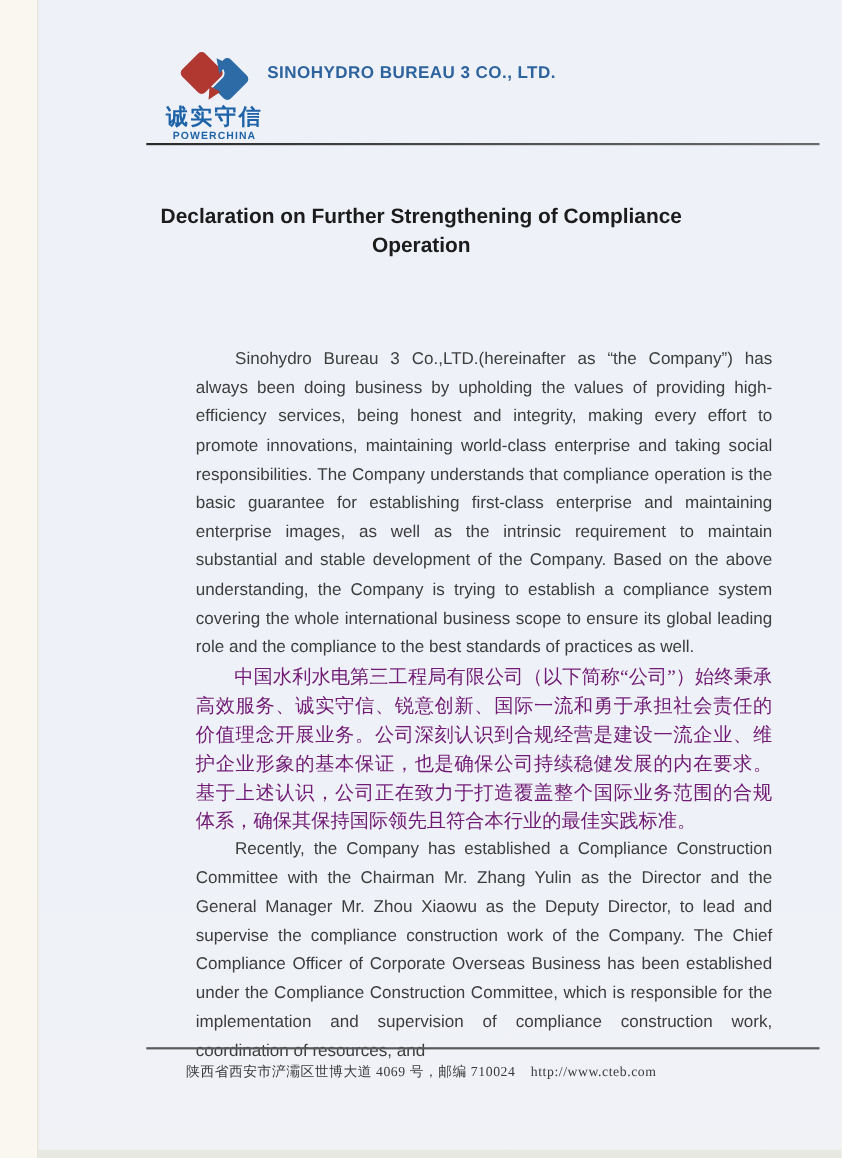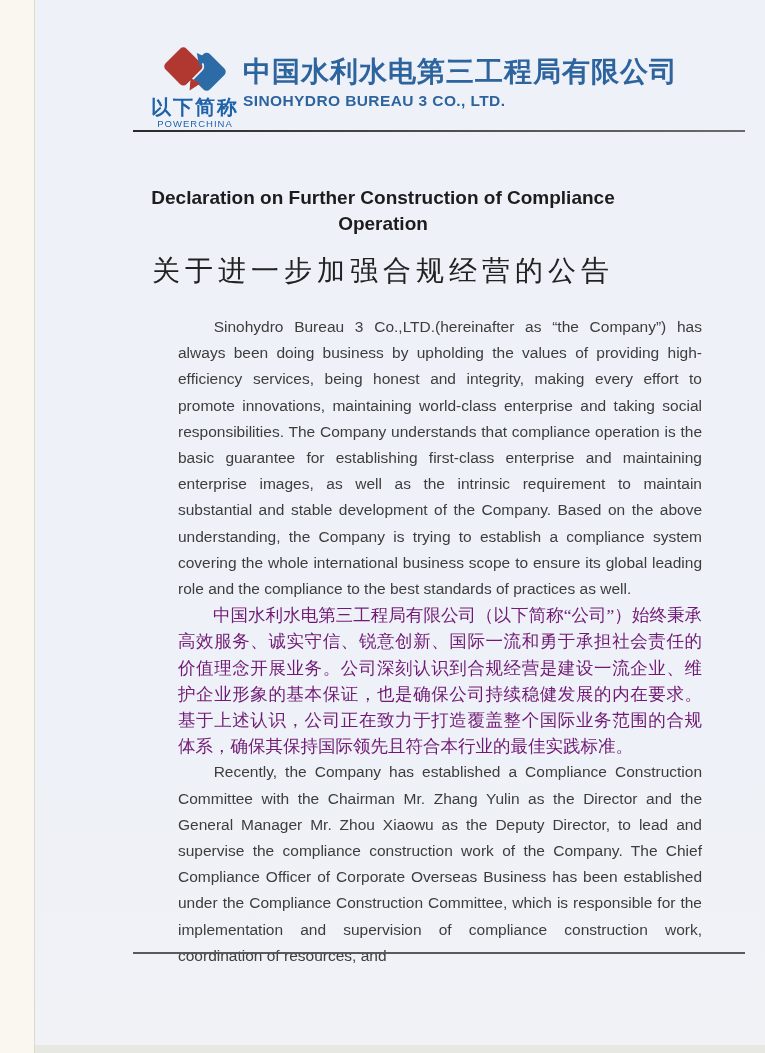"中国水利水电第三工程局有限公司" div.company-cn { html: <div>中国水利水电第三工程局有限公司</div> -> none }
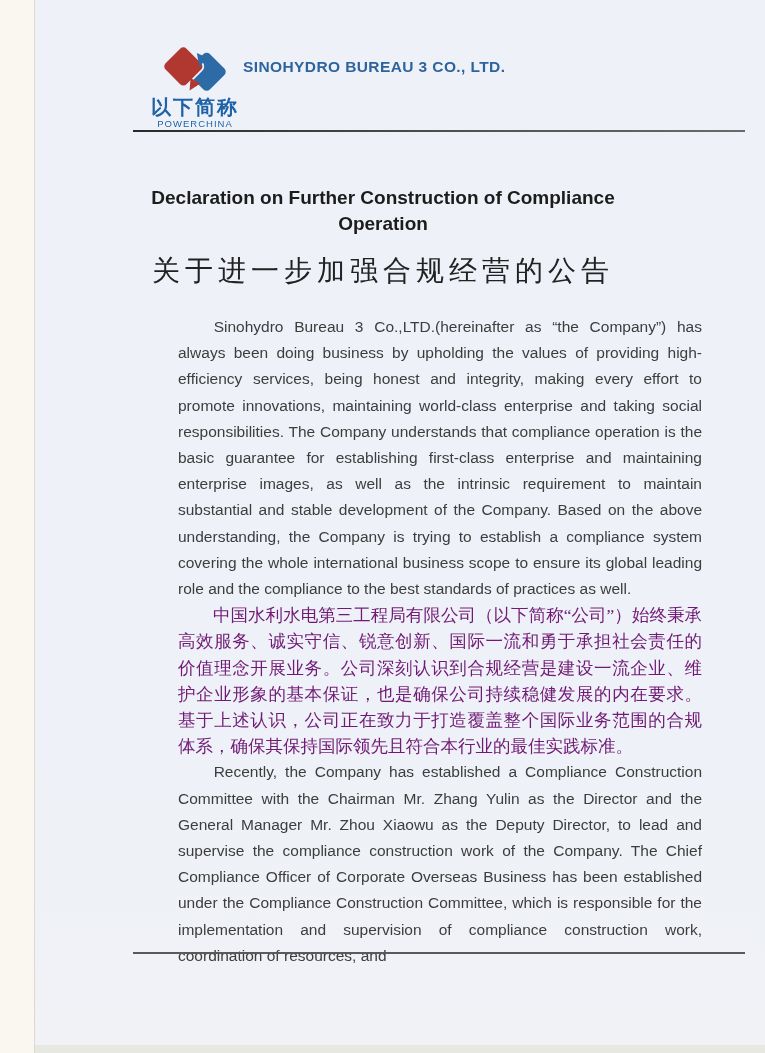"以下简称" div.logo-cn { text: 以下简称 -> 诚实守信 }
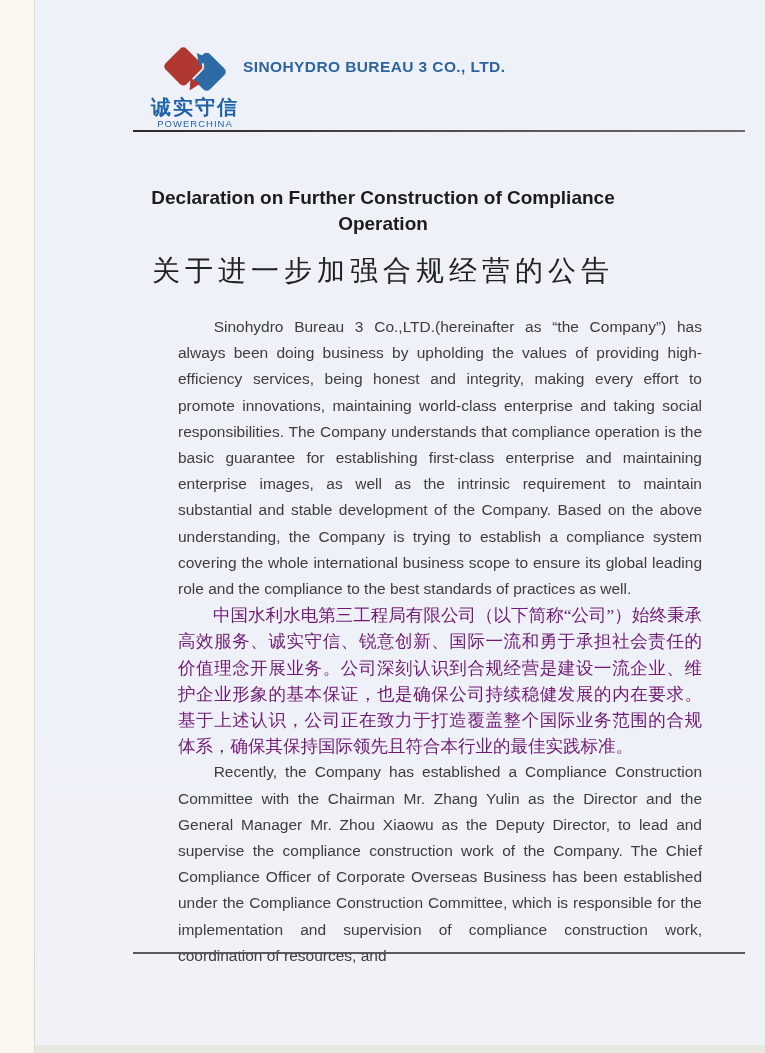"POWERCHINA" .logo-en { font-weight: normal -> bold }
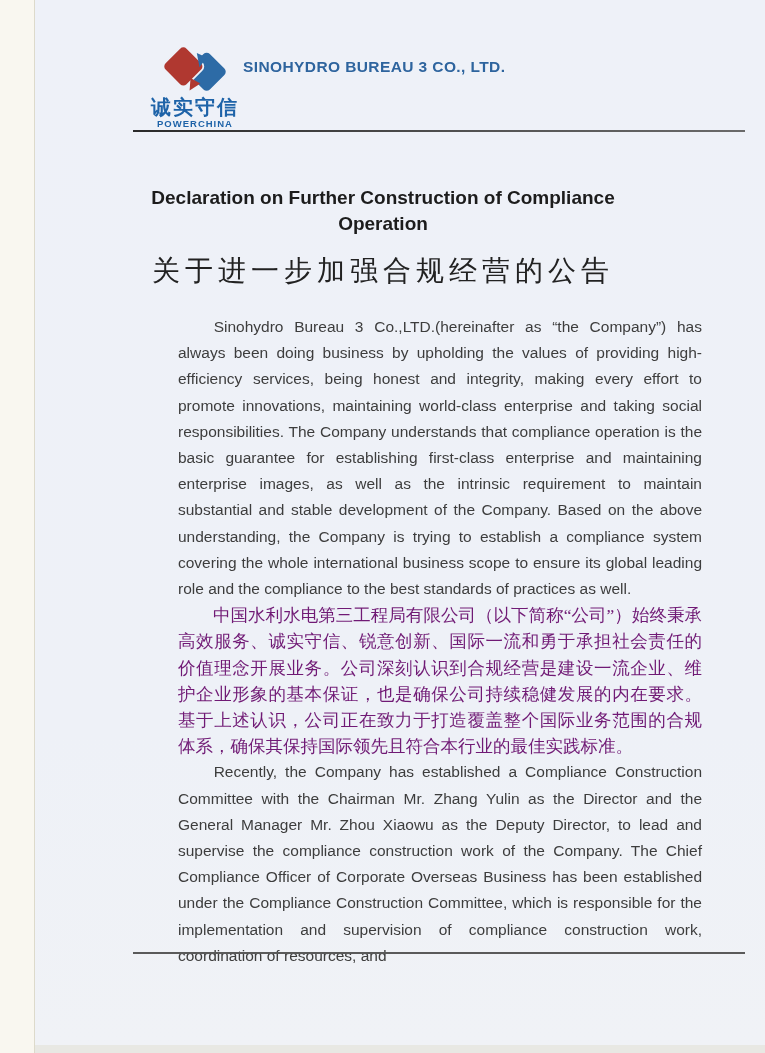"Declaration on Further Construction of" div.title-en { text: Construction -> Strengthening }
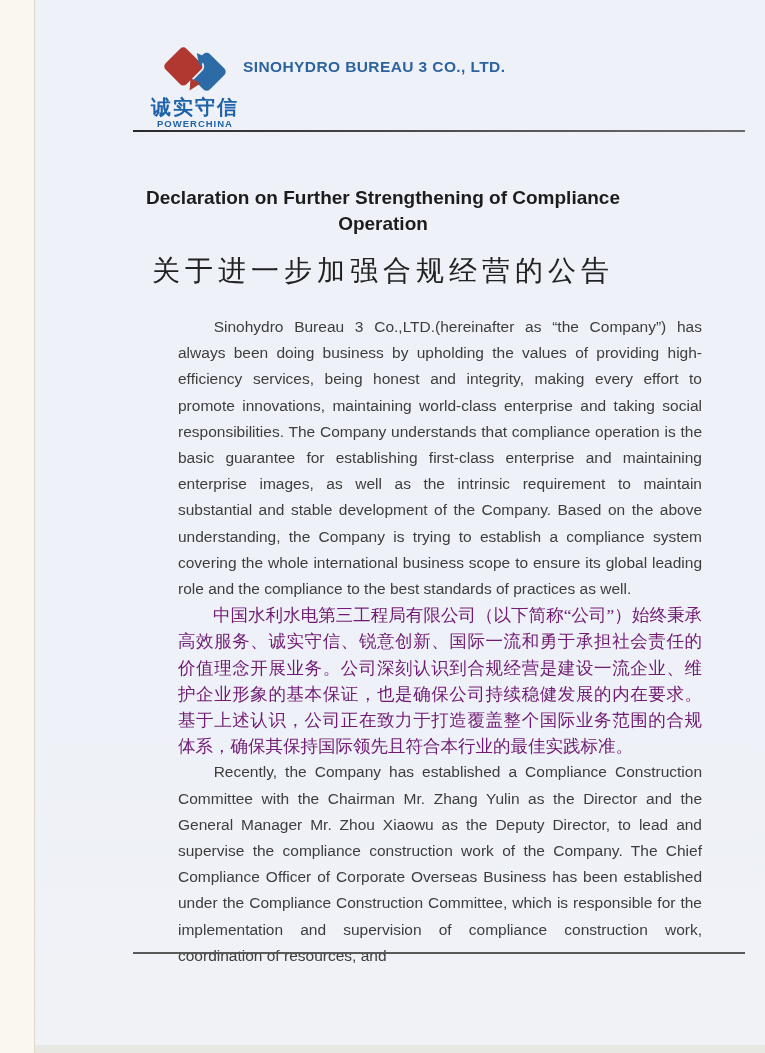"关于进一步加强合规经营的公告" div.title-cn { html: <div>关于进一步加强合规经营的公告</div> -> none }
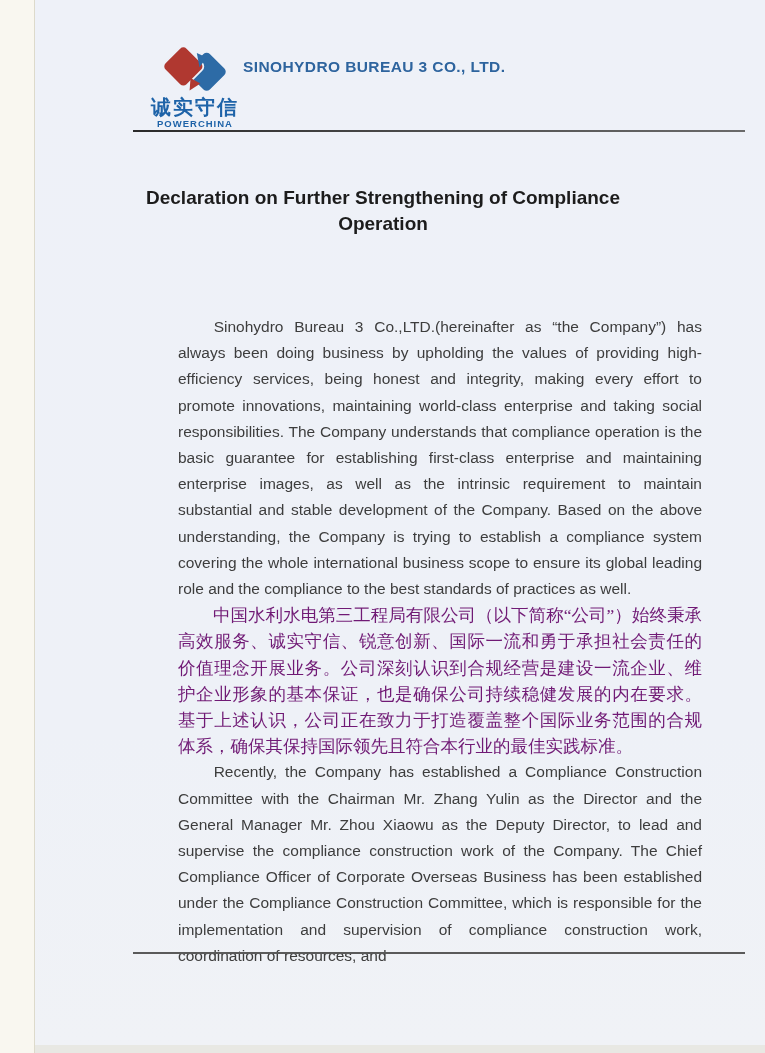"陕西省西安市浐灞区世博大道 4069 号，邮编 710024" div.footer-line { html: none -> <div> <span>陕西省西安市浐灞区世博大道 4069 号，邮编 710024</span><span></span><span>http://www.cteb.com</span> </div> }
